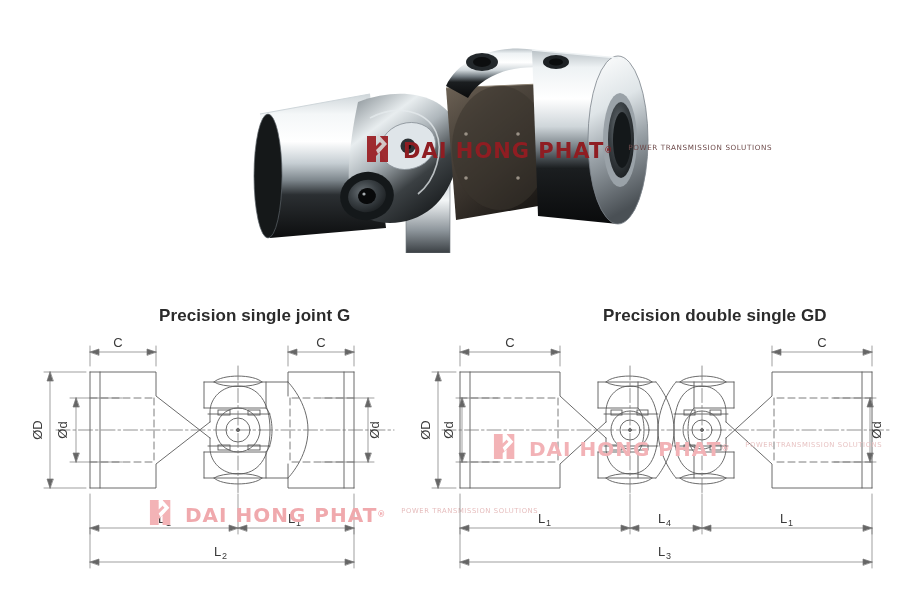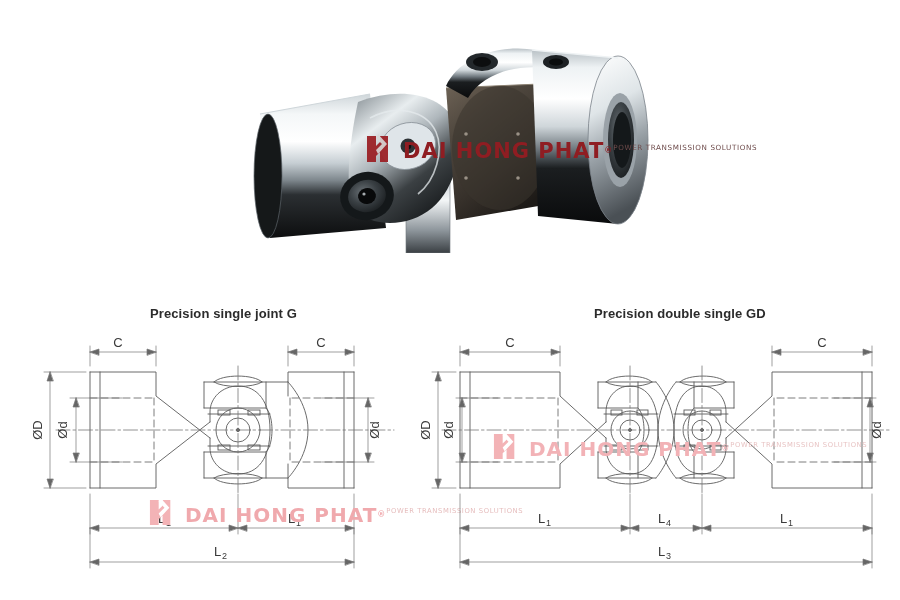"POWER TRANSMISSION SOLUTIONS" .wm-tag { margin-left: none -> 15px }
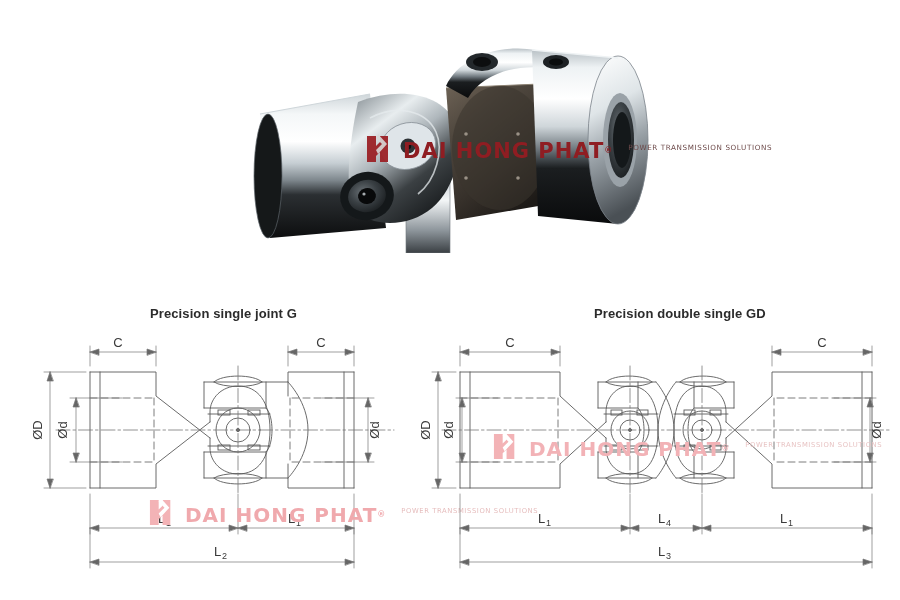"Precision single joint G" .dwg-title { font-size: 13px -> 17px; margin-left: none -> 9px }
